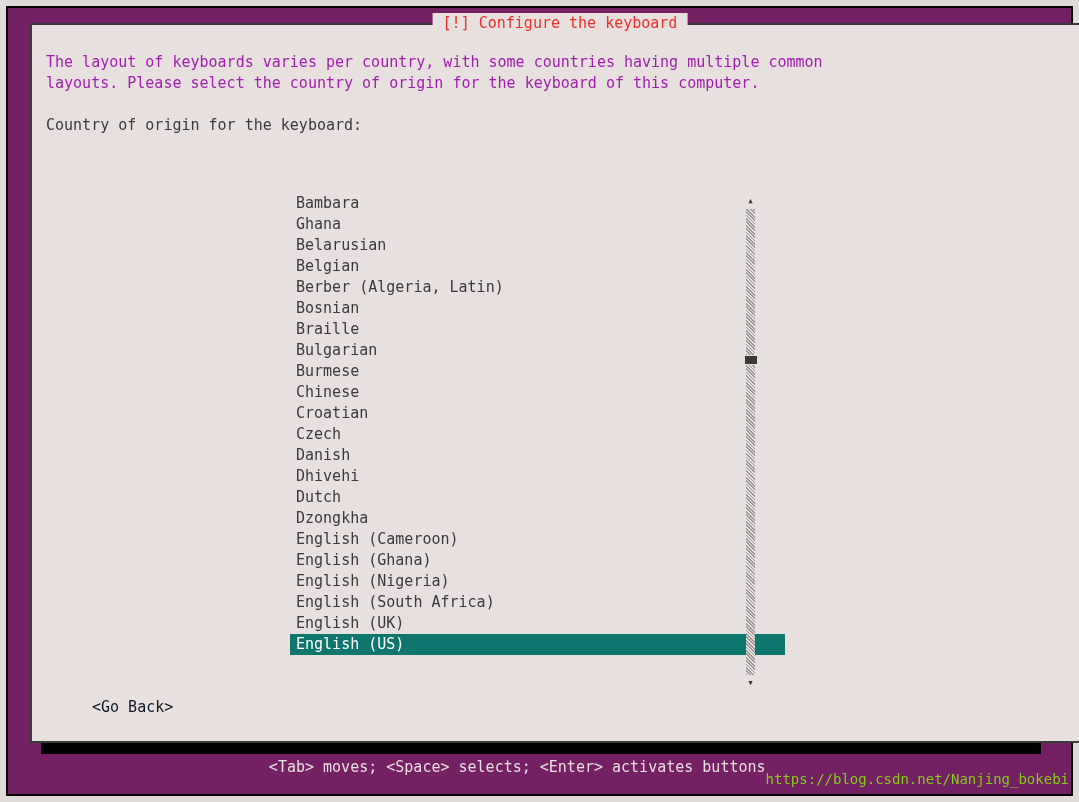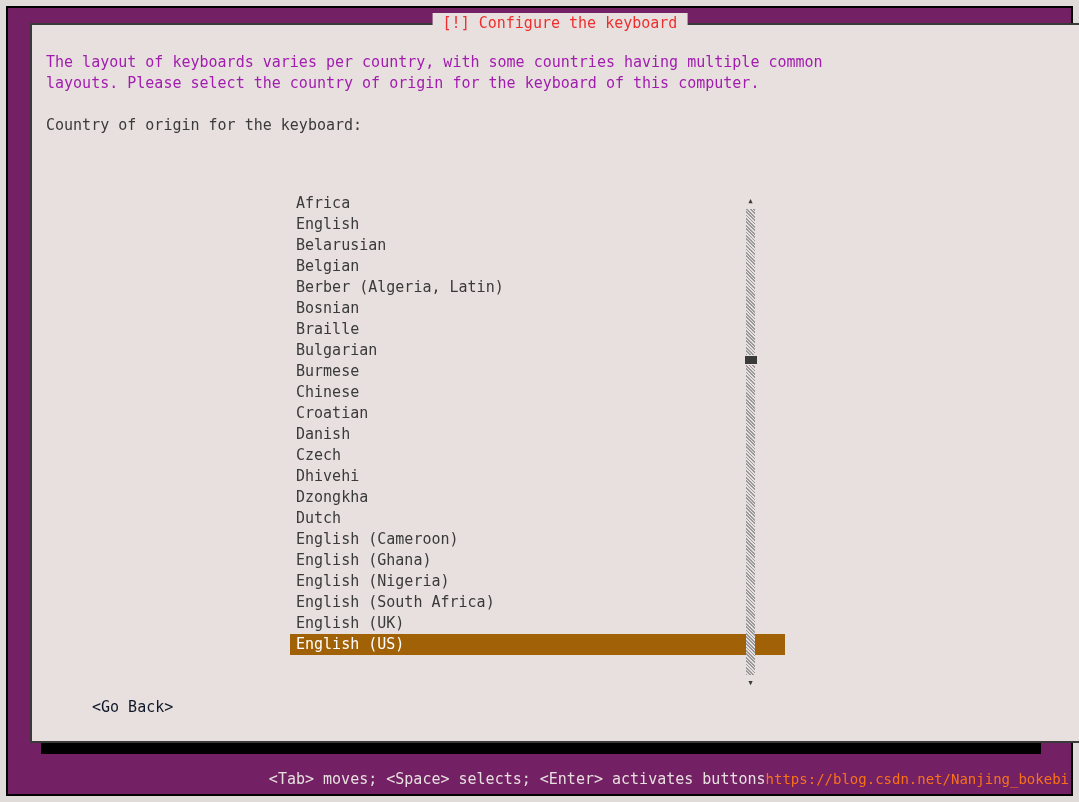"Africa" div.list-item { text: Africa -> Bambara }
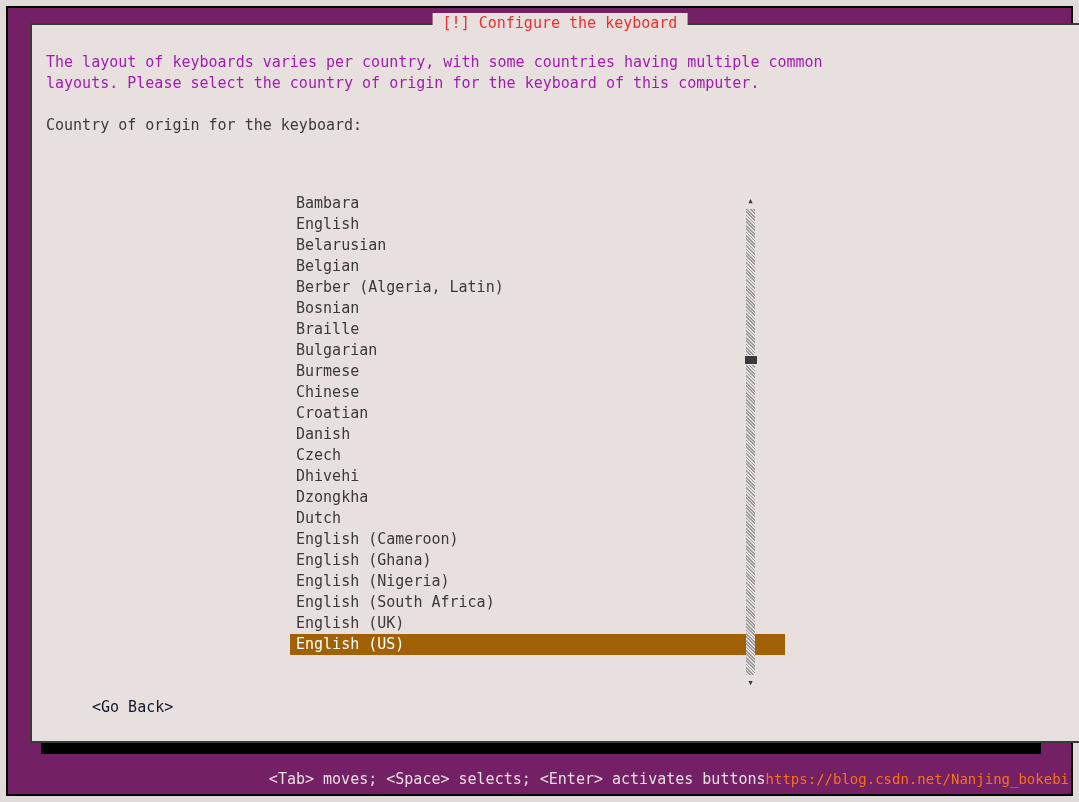"English" div.list-item { text: English -> Ghana }
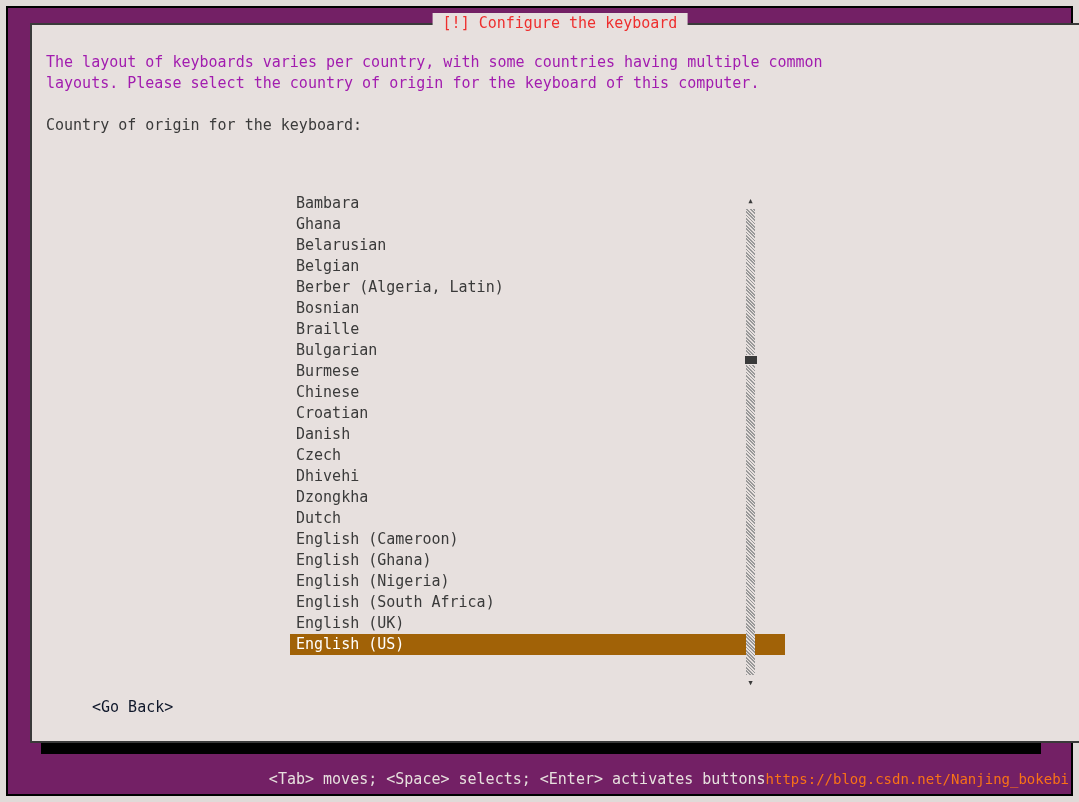"Danish" div.list-item { order: before "Czech" -> after "Czech" }
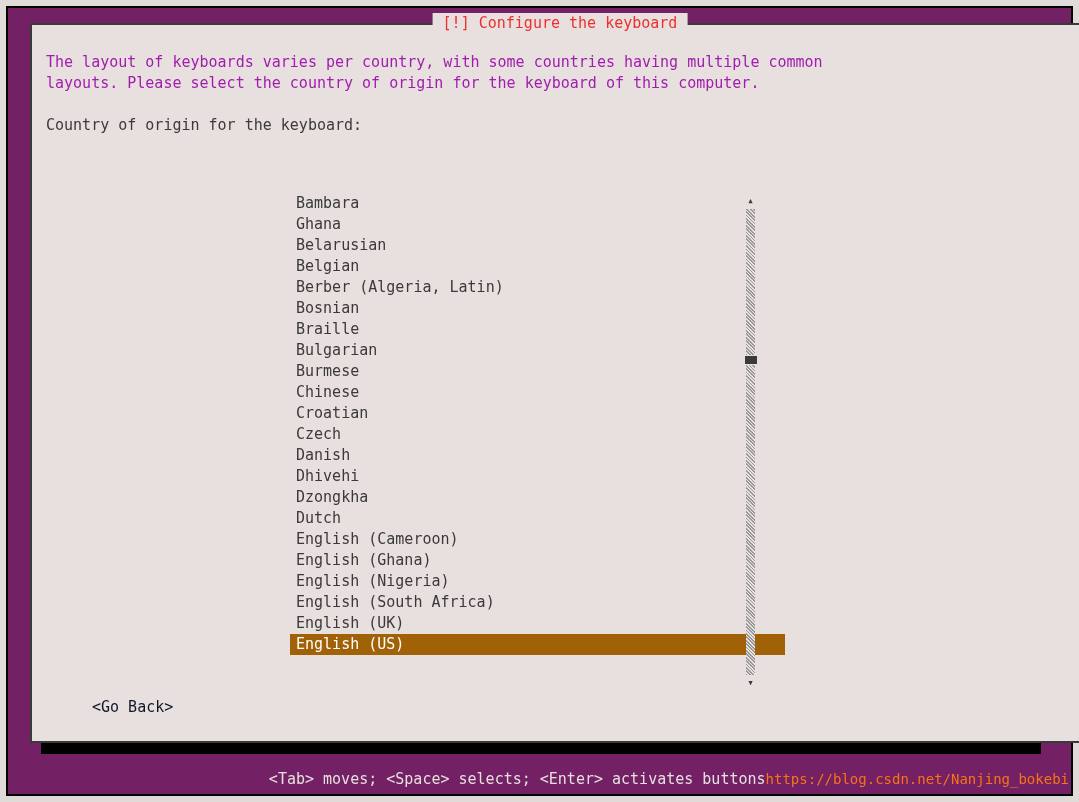"Dzongkha" div.list-item { order: before "Dutch" -> after "Dutch" }
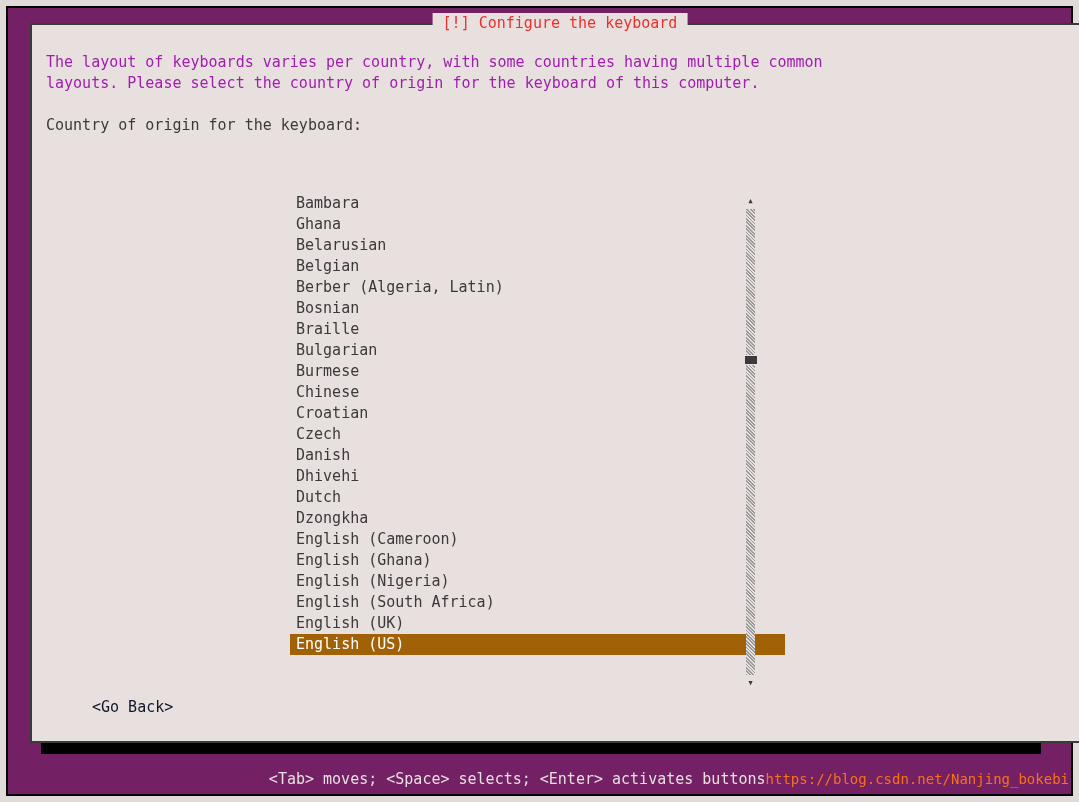"English (US)" .list-item.selected { background: #a16207 -> #0f766e }
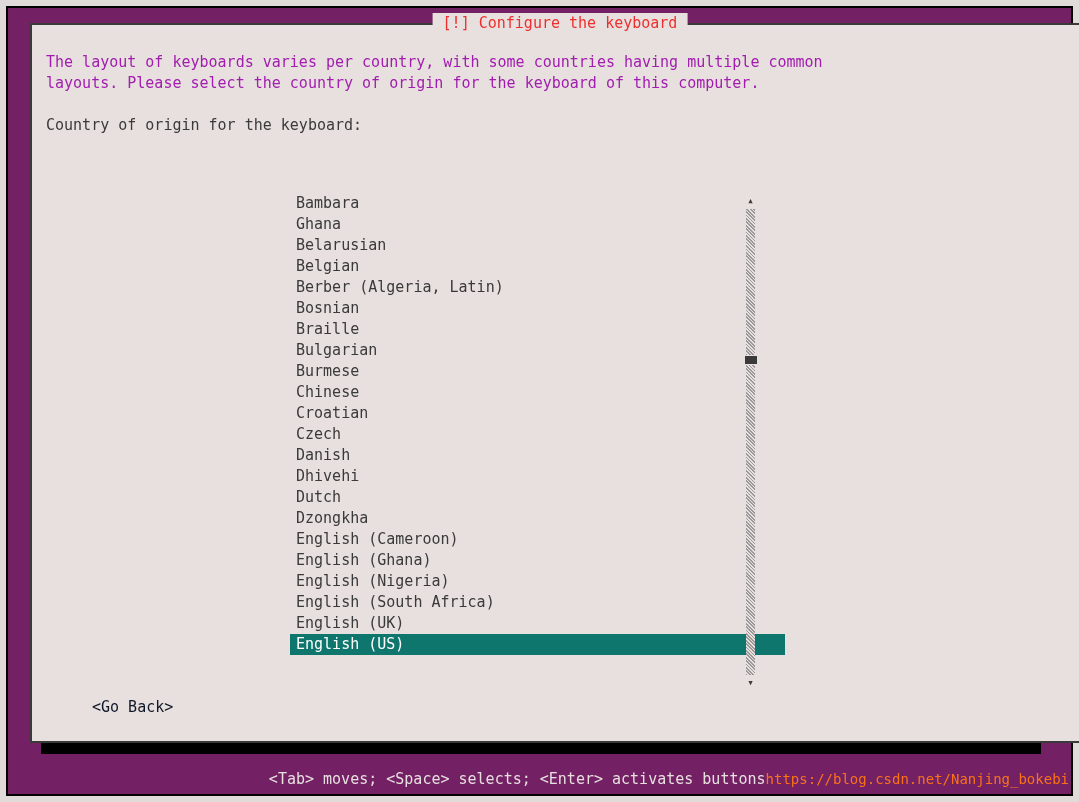"https://blog.csdn.net/Nanjing_bokebi" .hint-right { color: #f97316 -> #84cc16; margin-top: none -> 12px }
